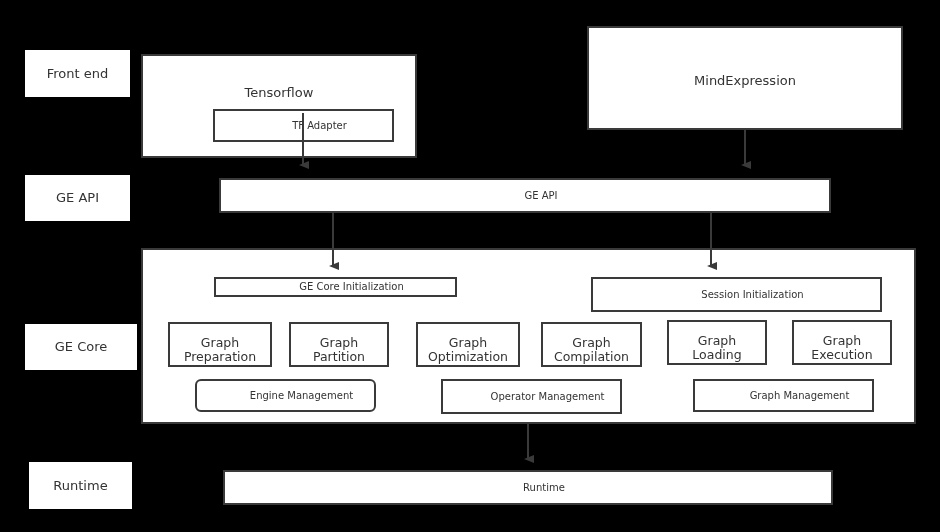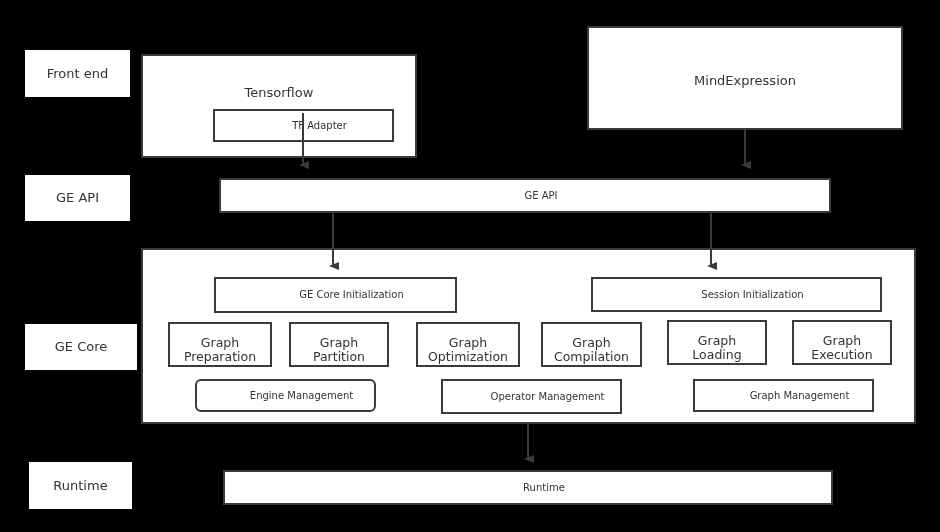"GE Core Initialization" div.box { height: 36px -> 20px }
